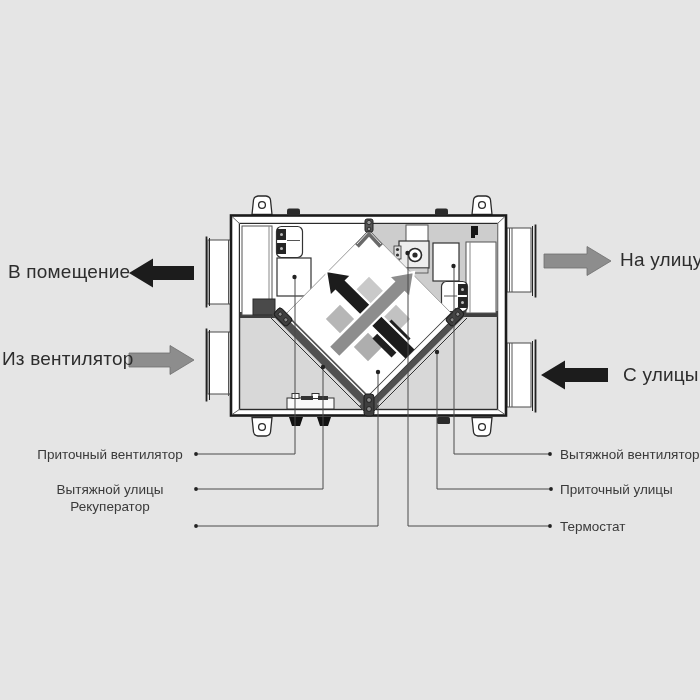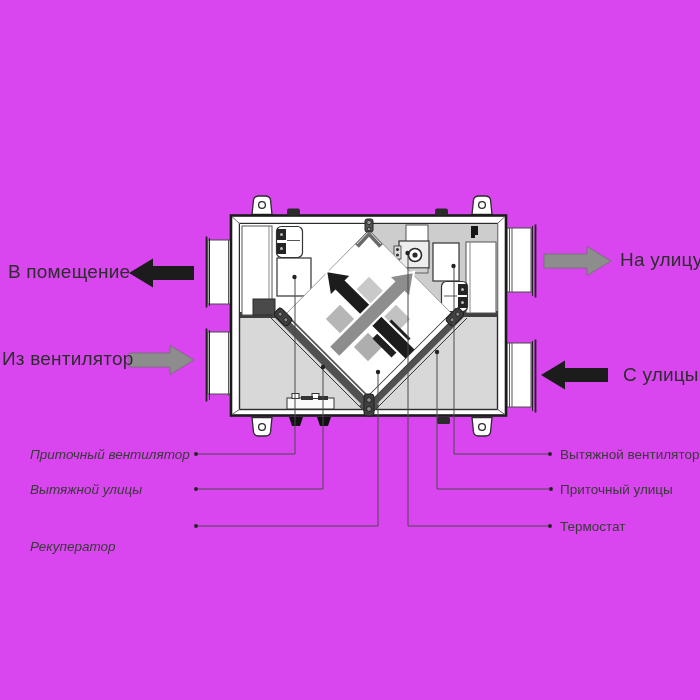"В помещение" .stage { background: #d946ef -> #e5e5e5 }
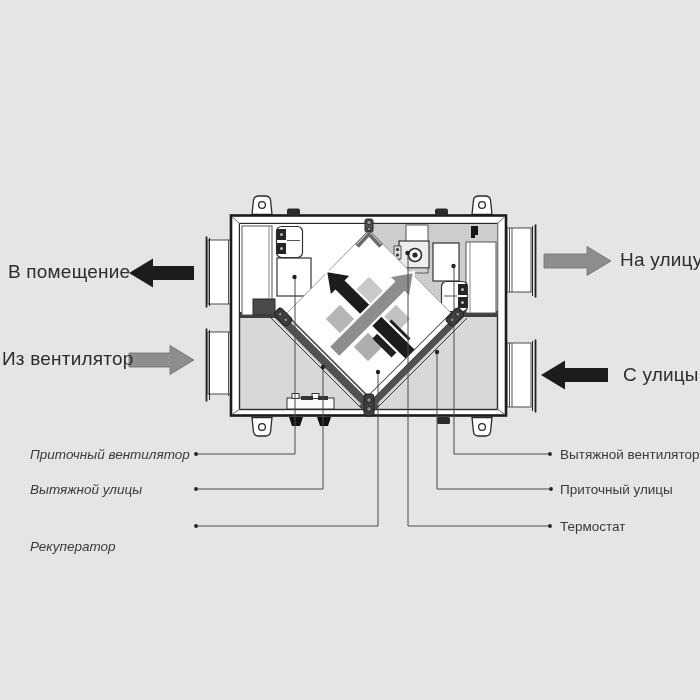"Приточный вентилятор" .ralign { font-style: italic -> none; text-align: left -> center }
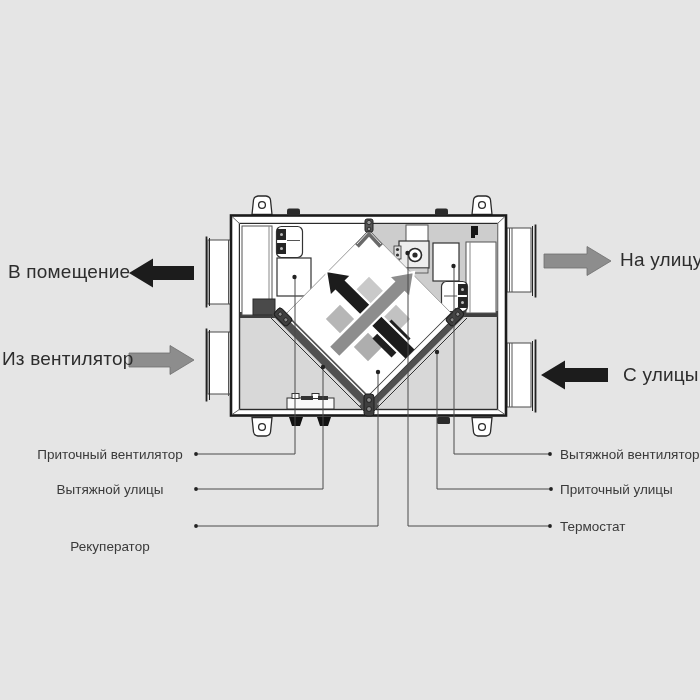"Рекуператор" div.lbl { top: 539px -> 499px }
